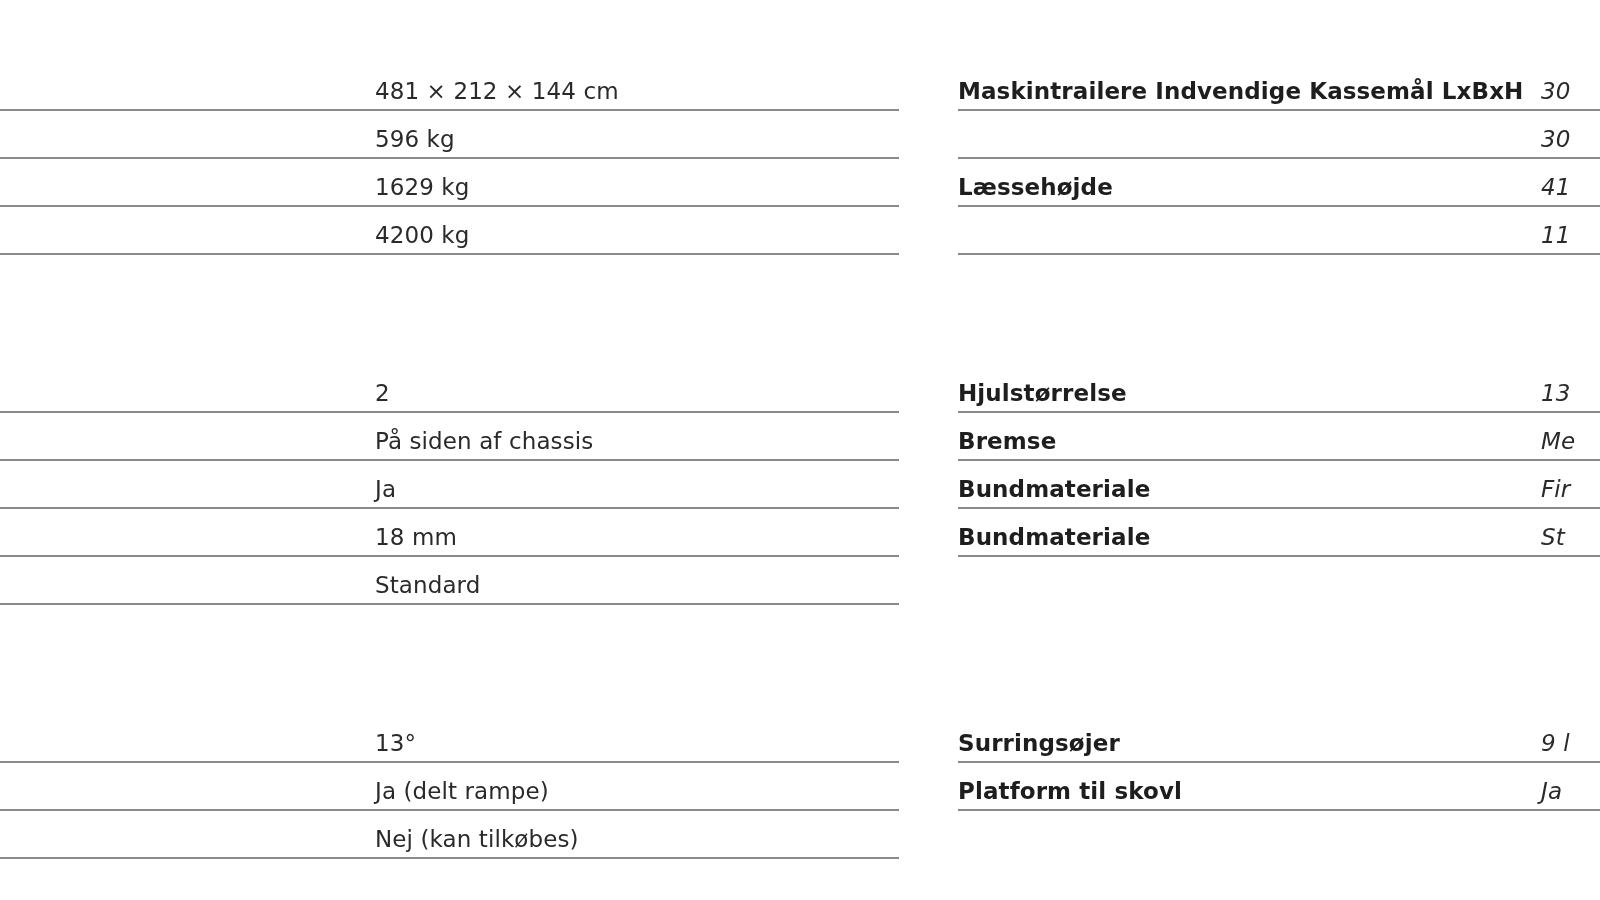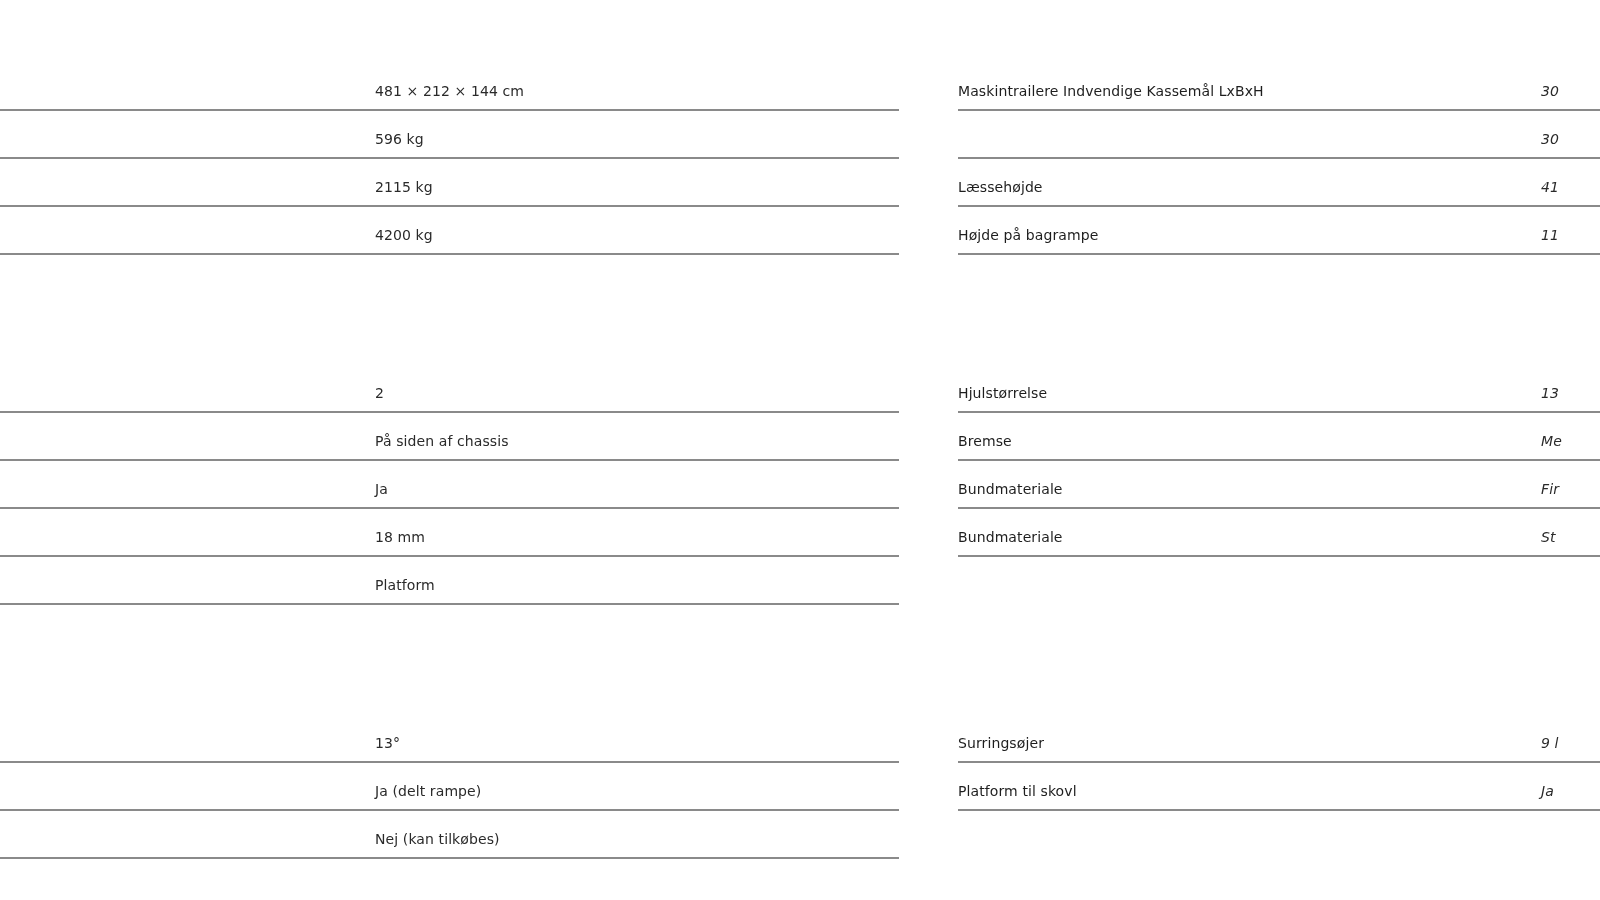"481 × 212 × 144" .cell { font-size: 14px -> 23px }
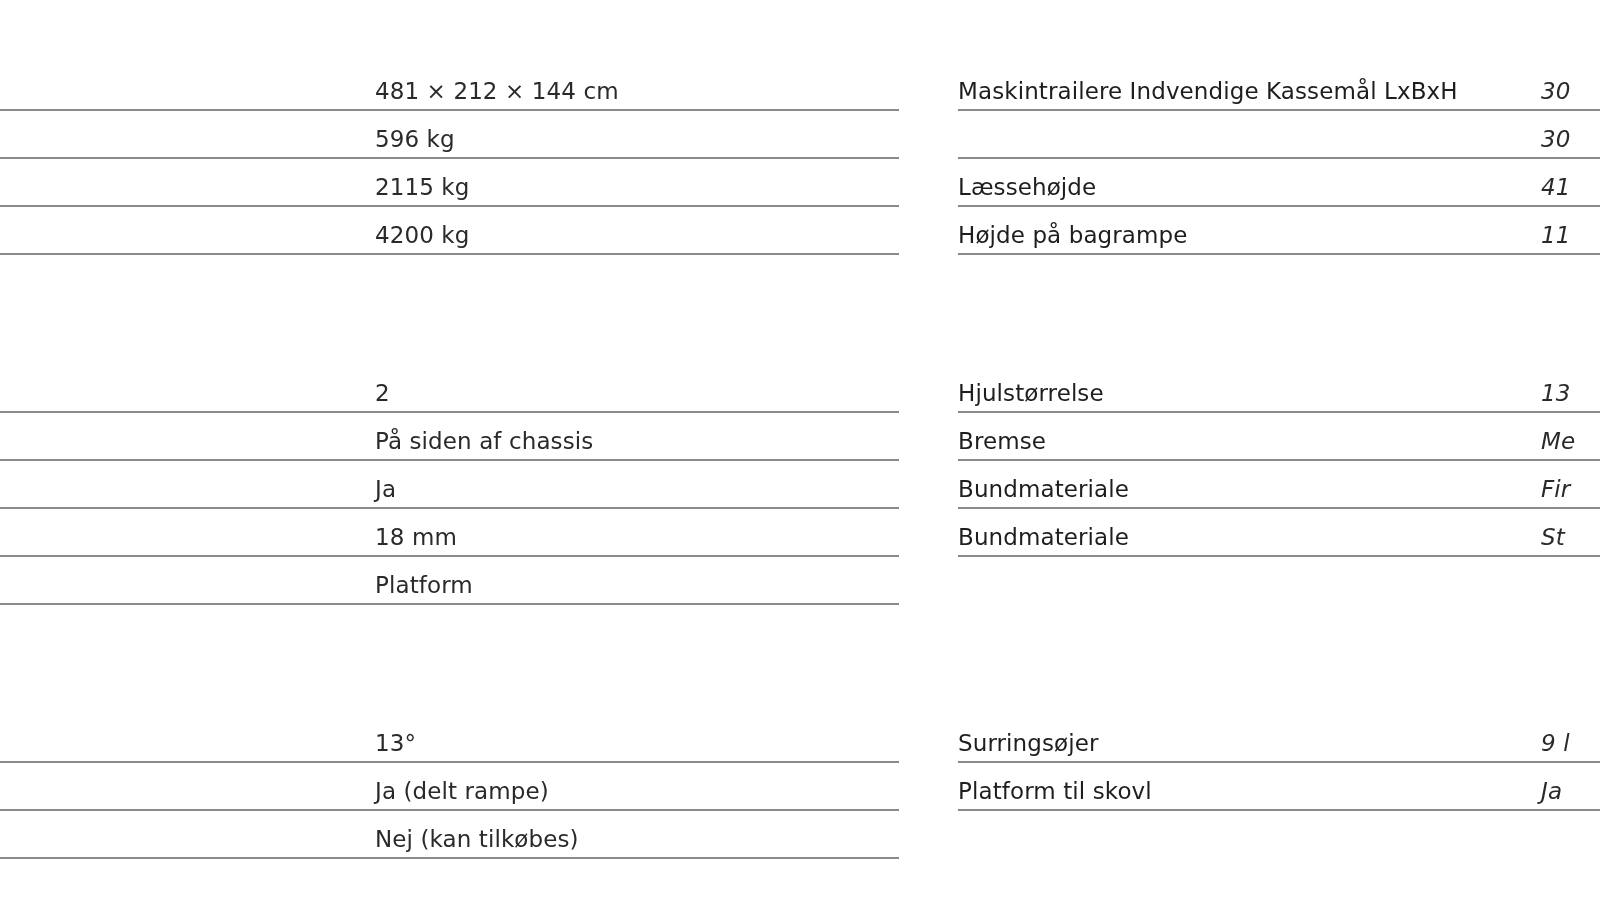"Maskintrailere Indvendige Kassemål LxBxH" .label { font-weight: normal -> bold }
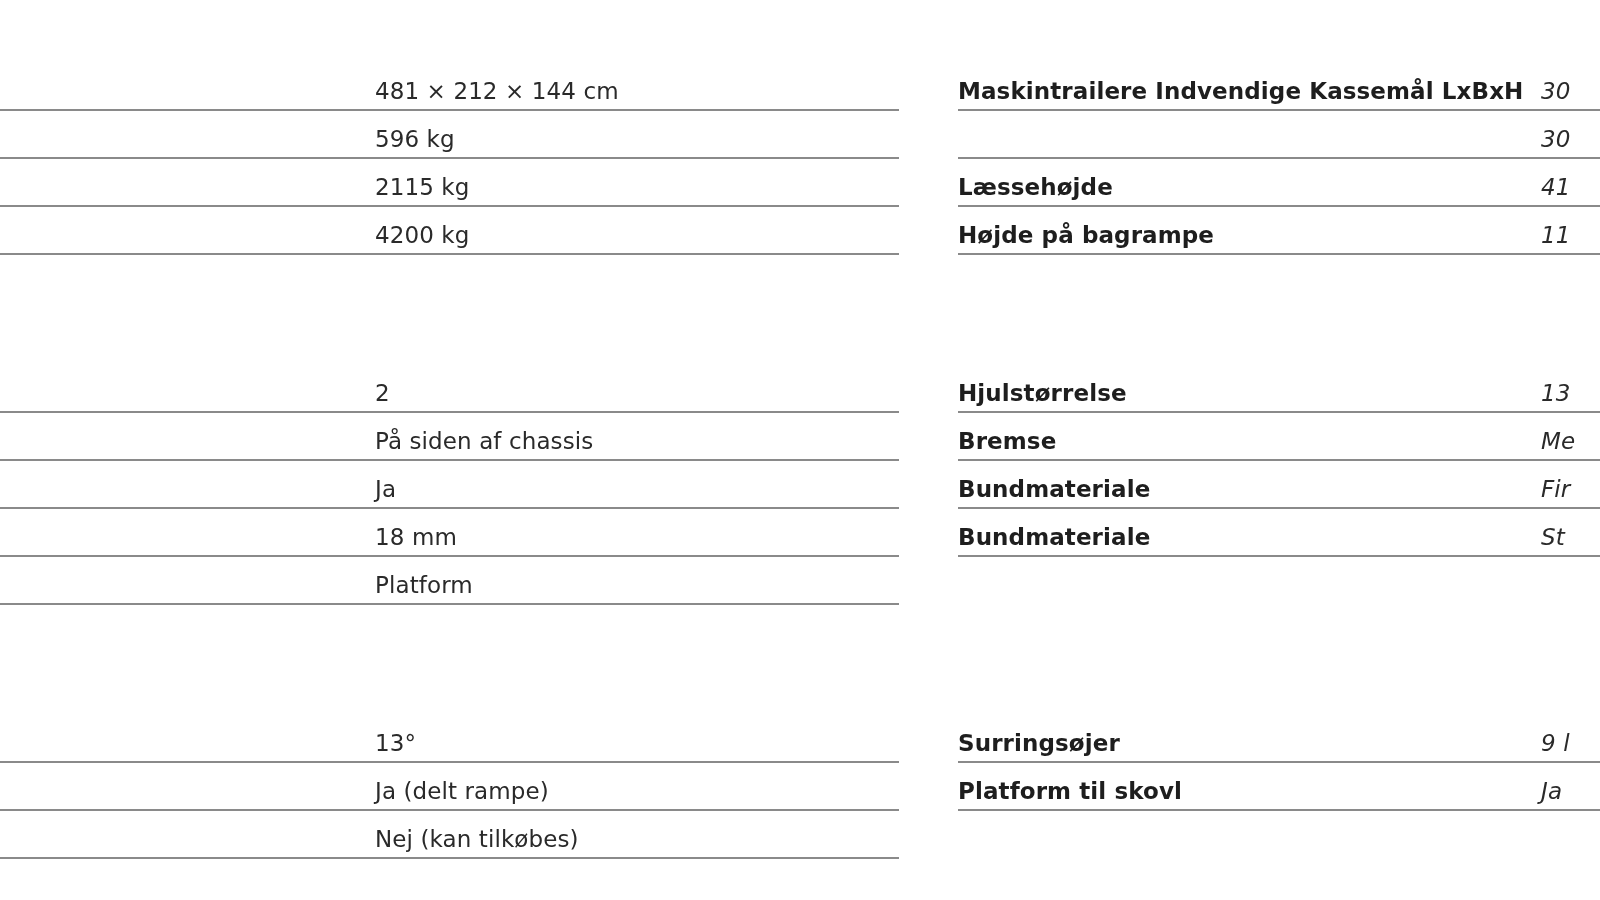"2115 kg" span.cell { text: 2115 -> 1629 }
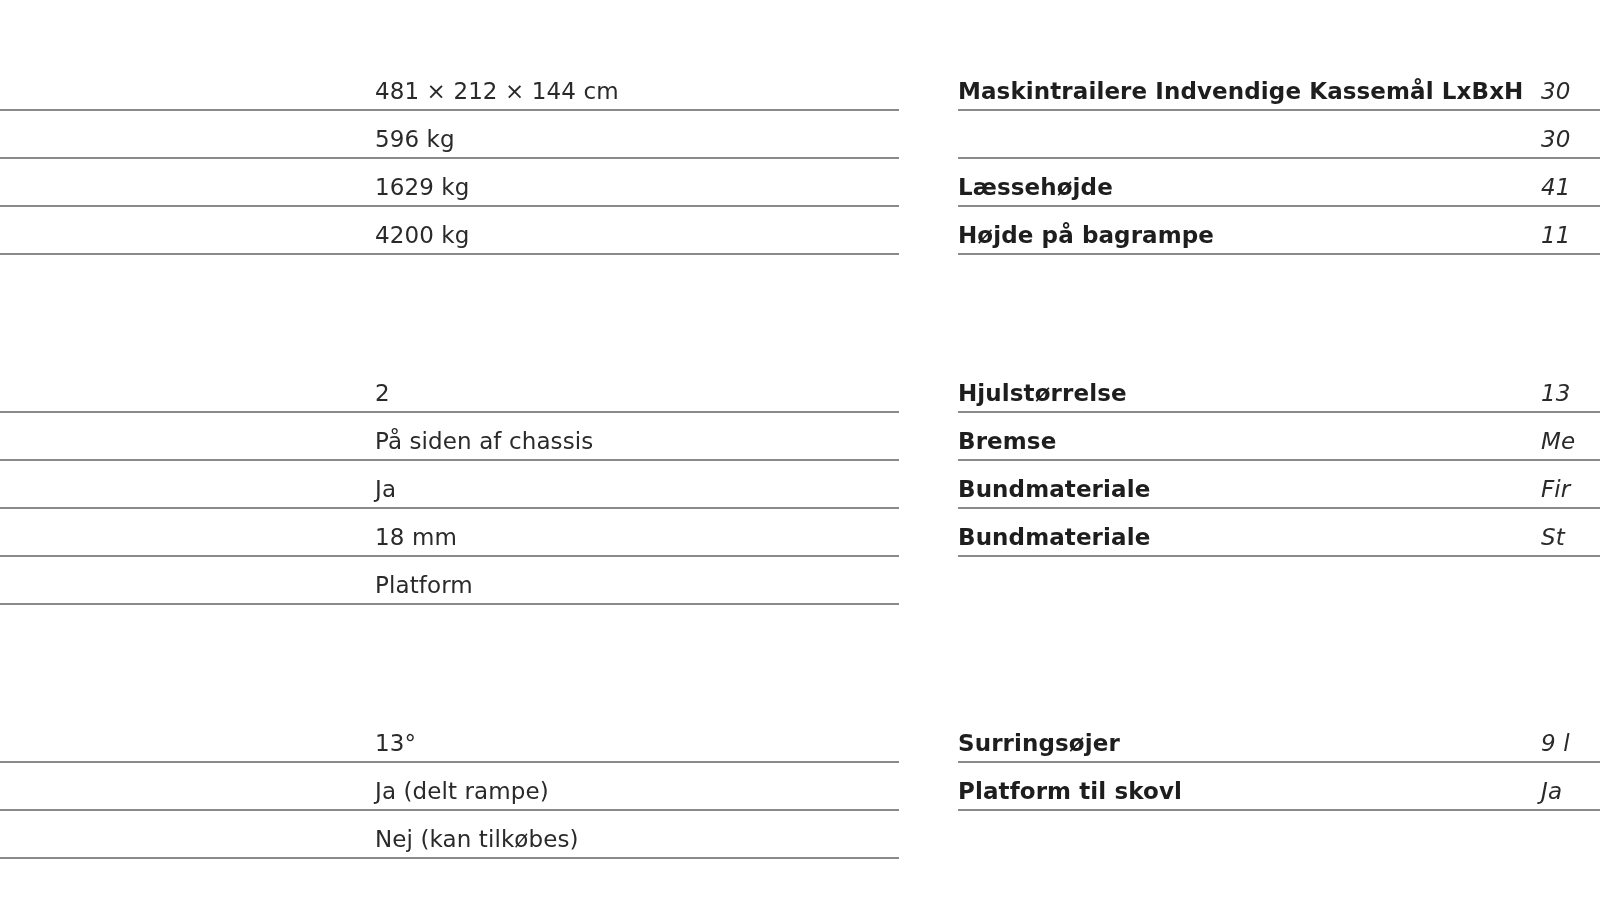"Højde på bagrampe" span.cell { html: <span>Højde på bagrampe</span> -> none }
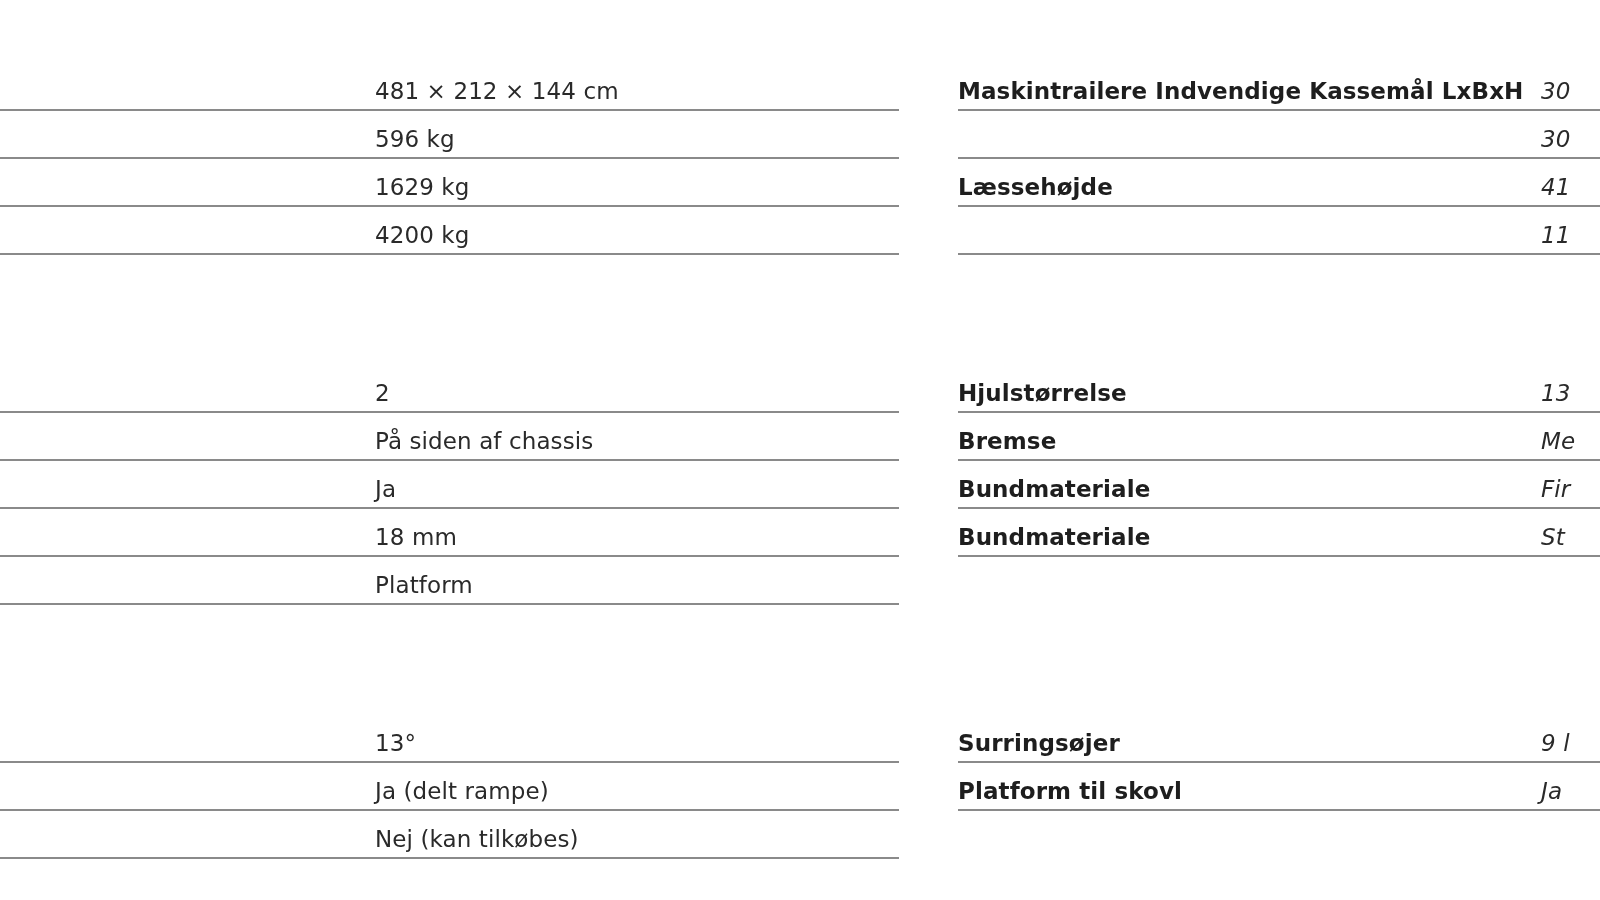"Platform" span.cell { text: Platform -> Standard }
